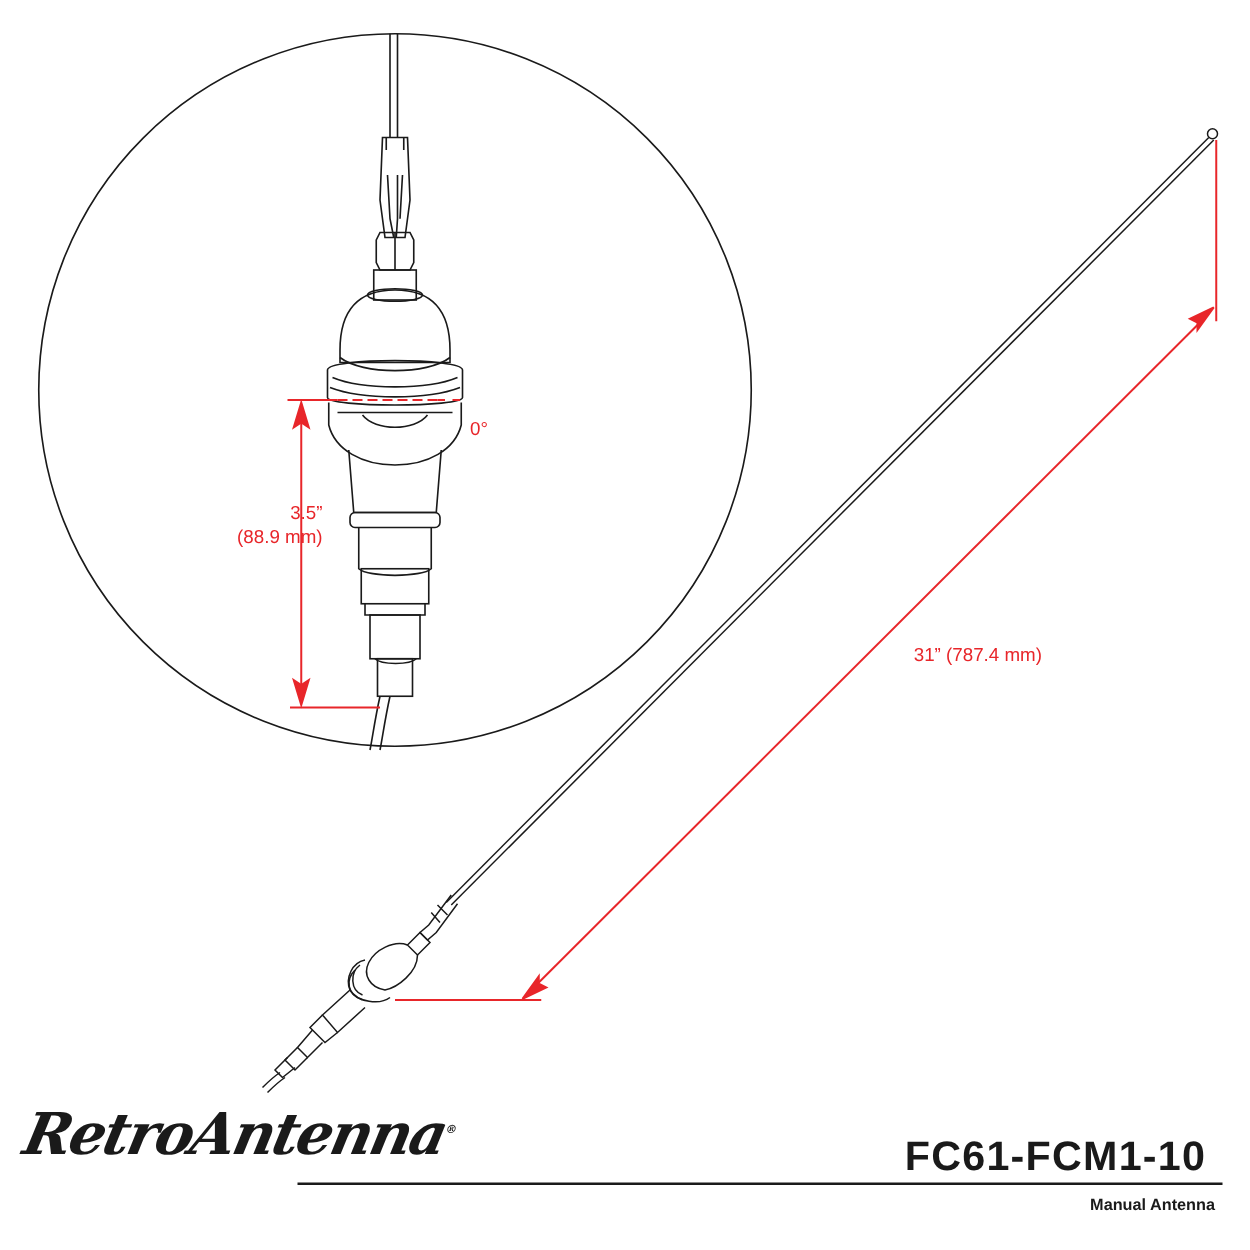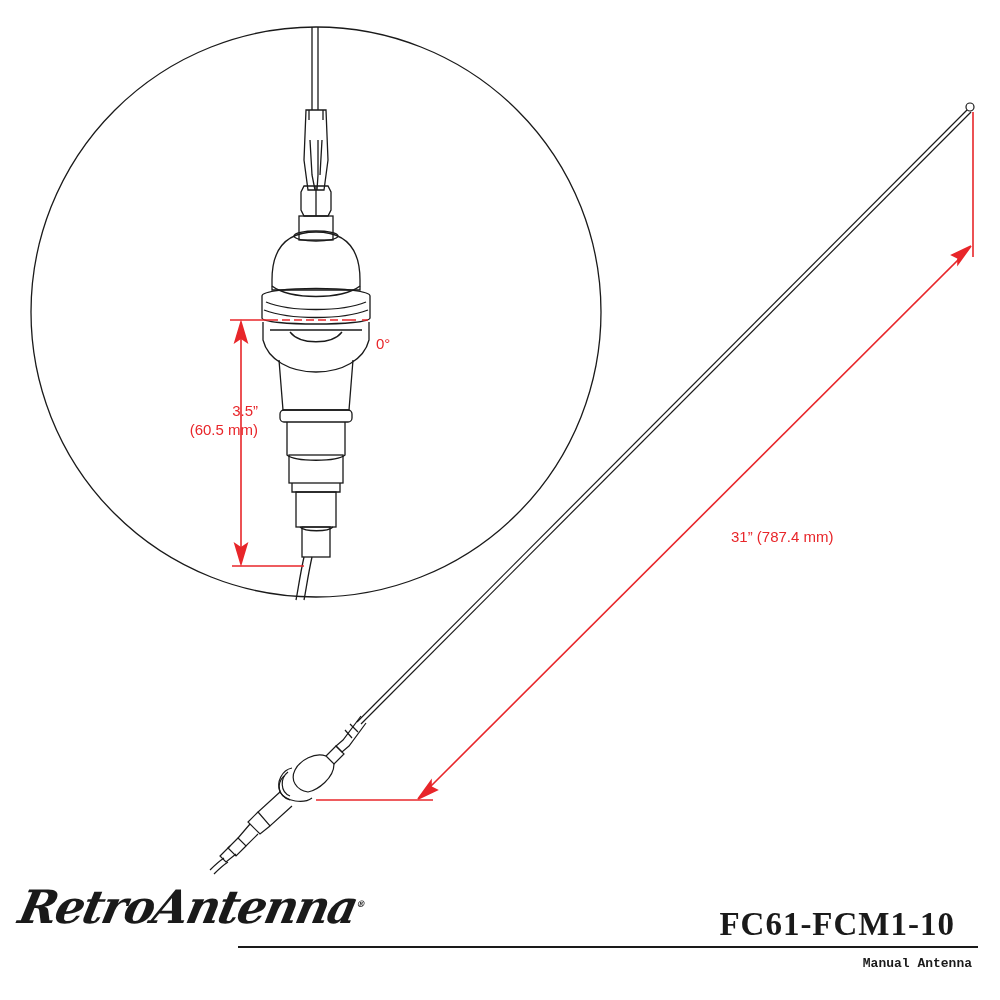"(60.5 mm)" div { text: 60.5 -> 88.9 }
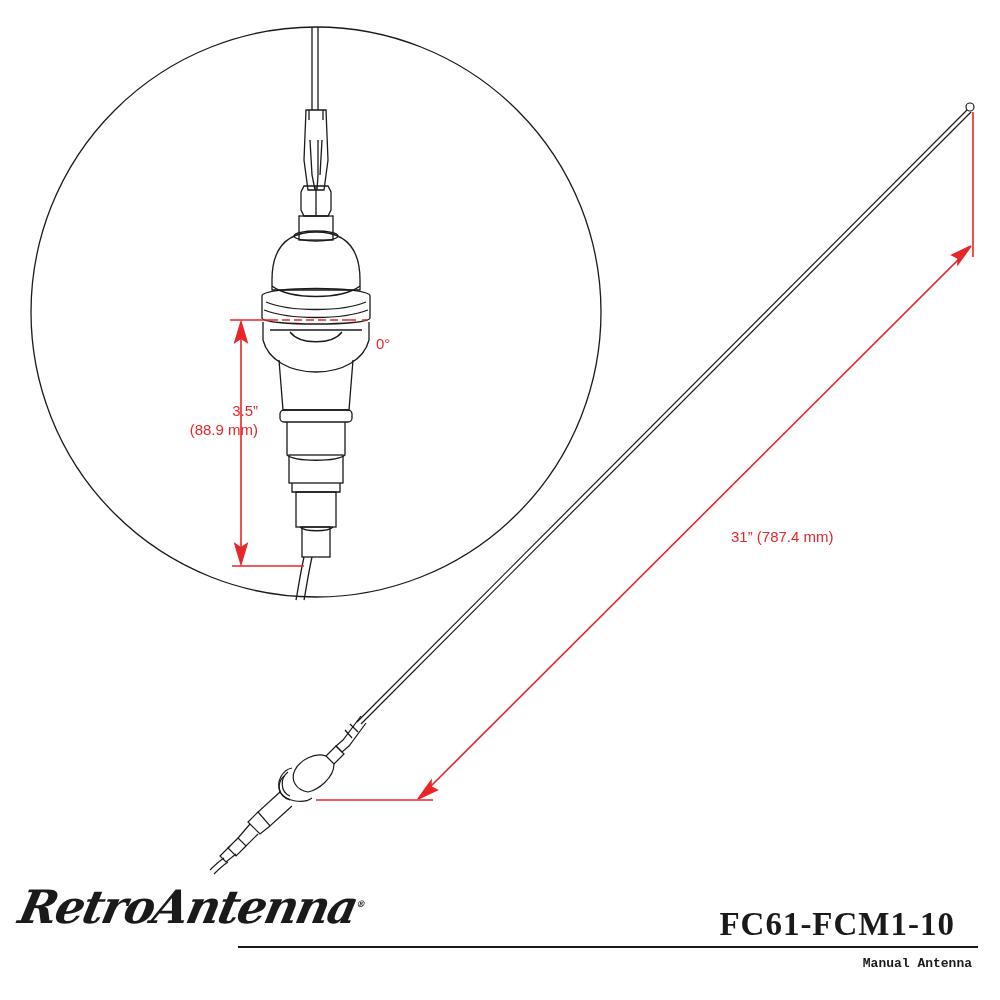"31” (787.4 mm)" #dim-31 { top: 527px -> 515px }
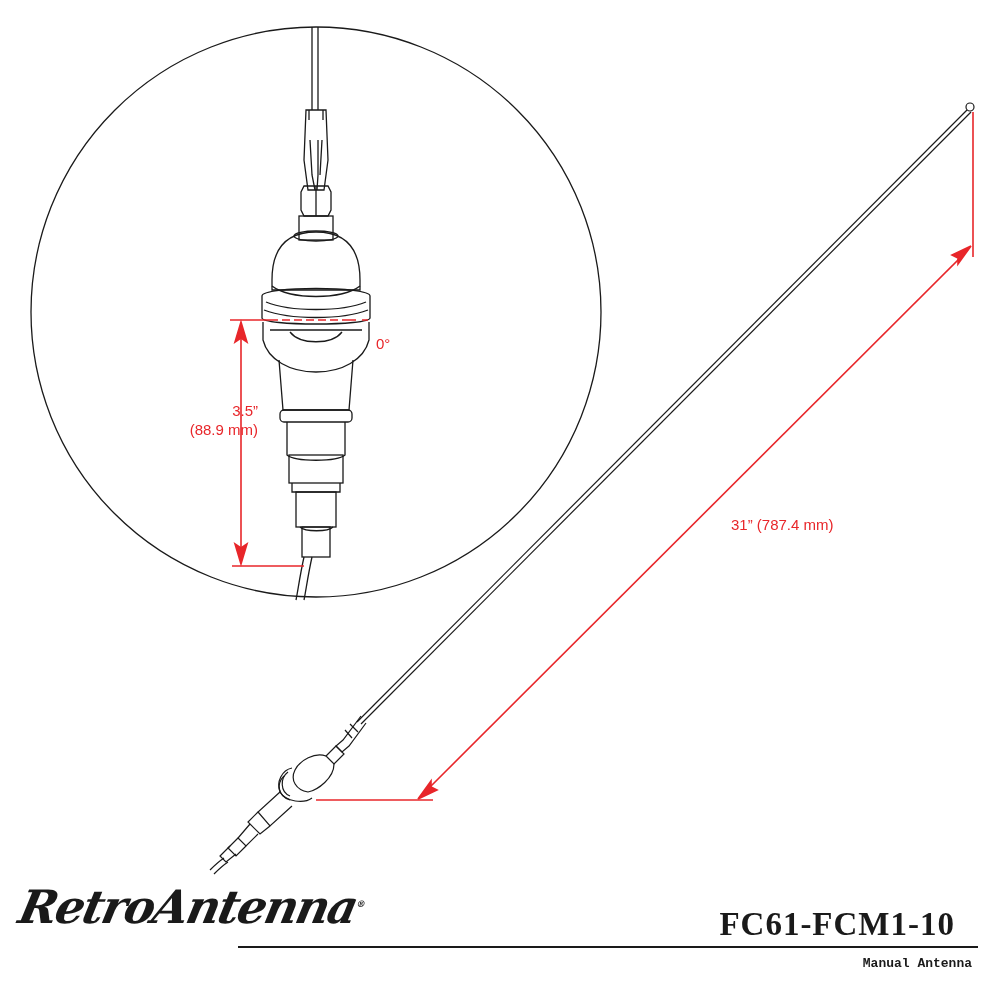"FC61-FCM1-10" #model { font-family: Liberation Serif, serif -> Liberation Sans, sans-serif; right: 45px -> 35px }
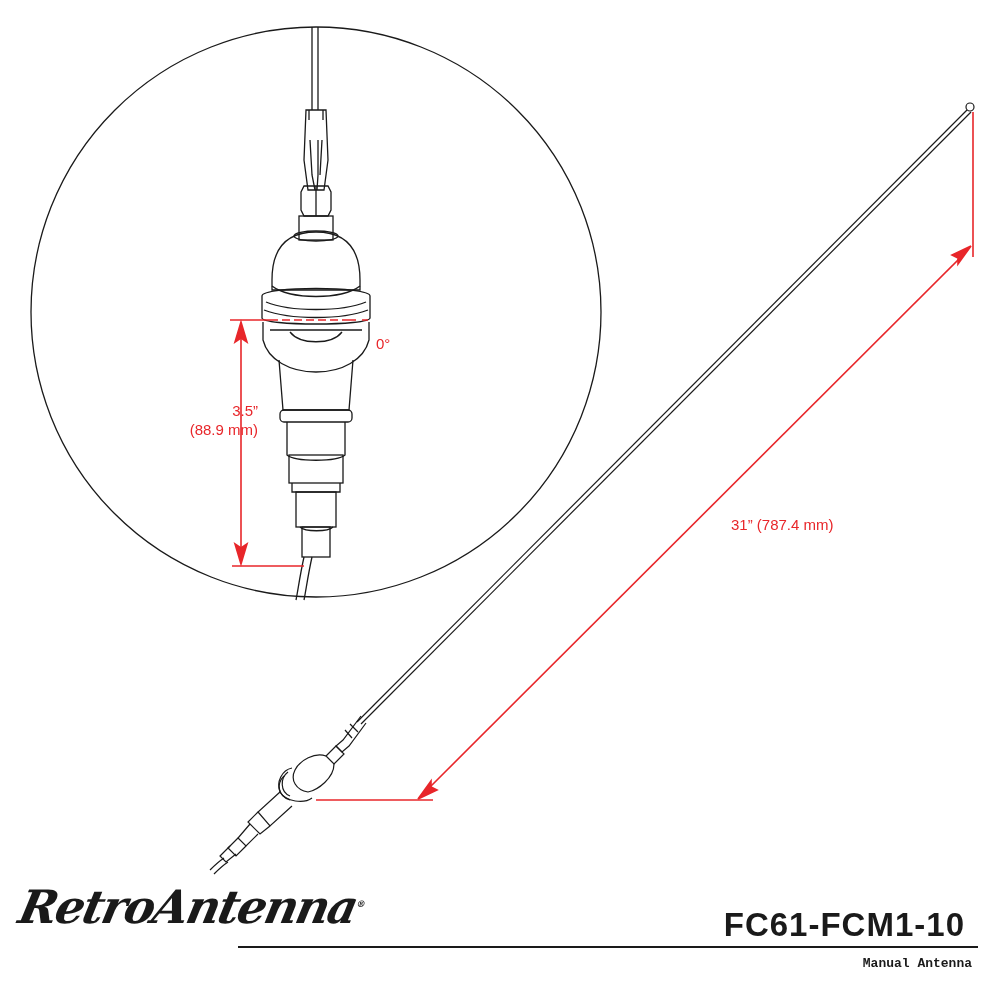"Manual Antenna" #subtitle { font-family: Liberation Mono, monospace -> Liberation Sans, sans-serif }
